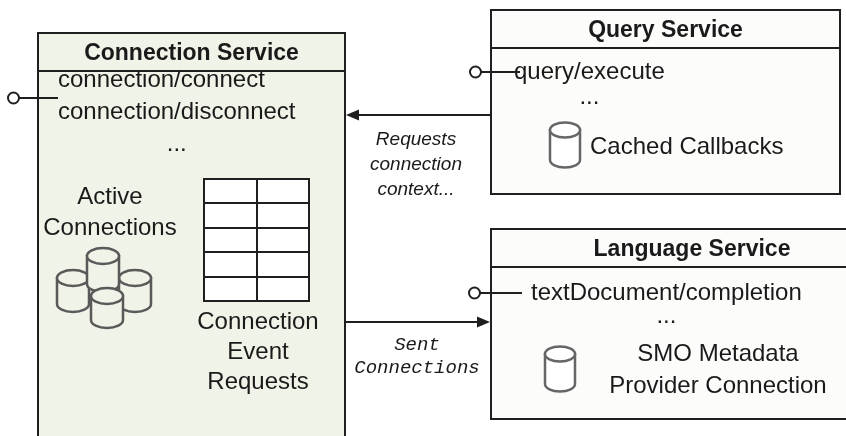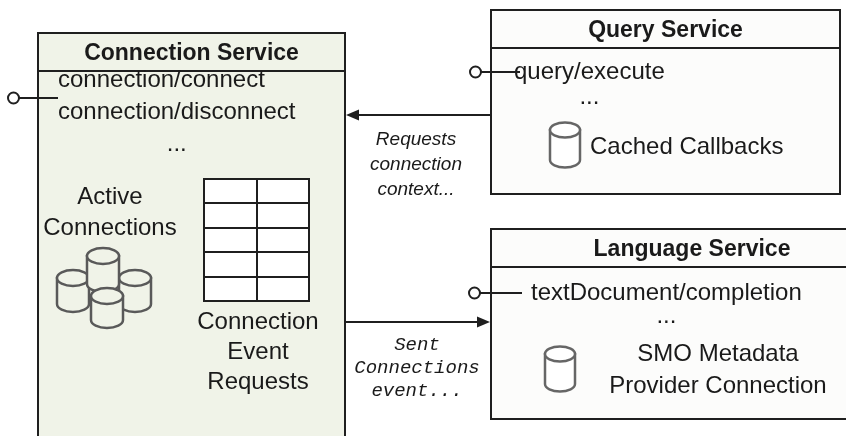"event..." div { html: <div>event...</div> -> none }
